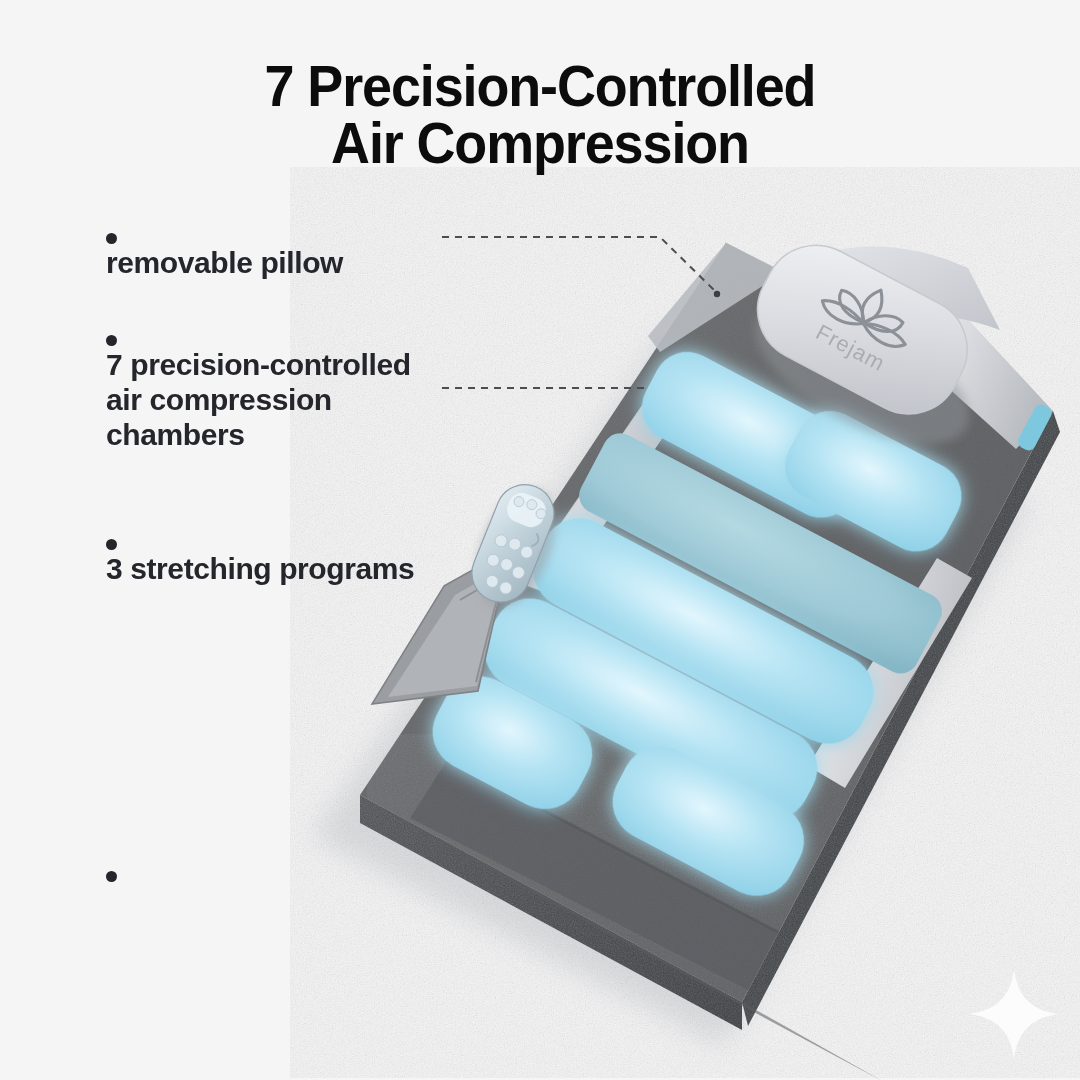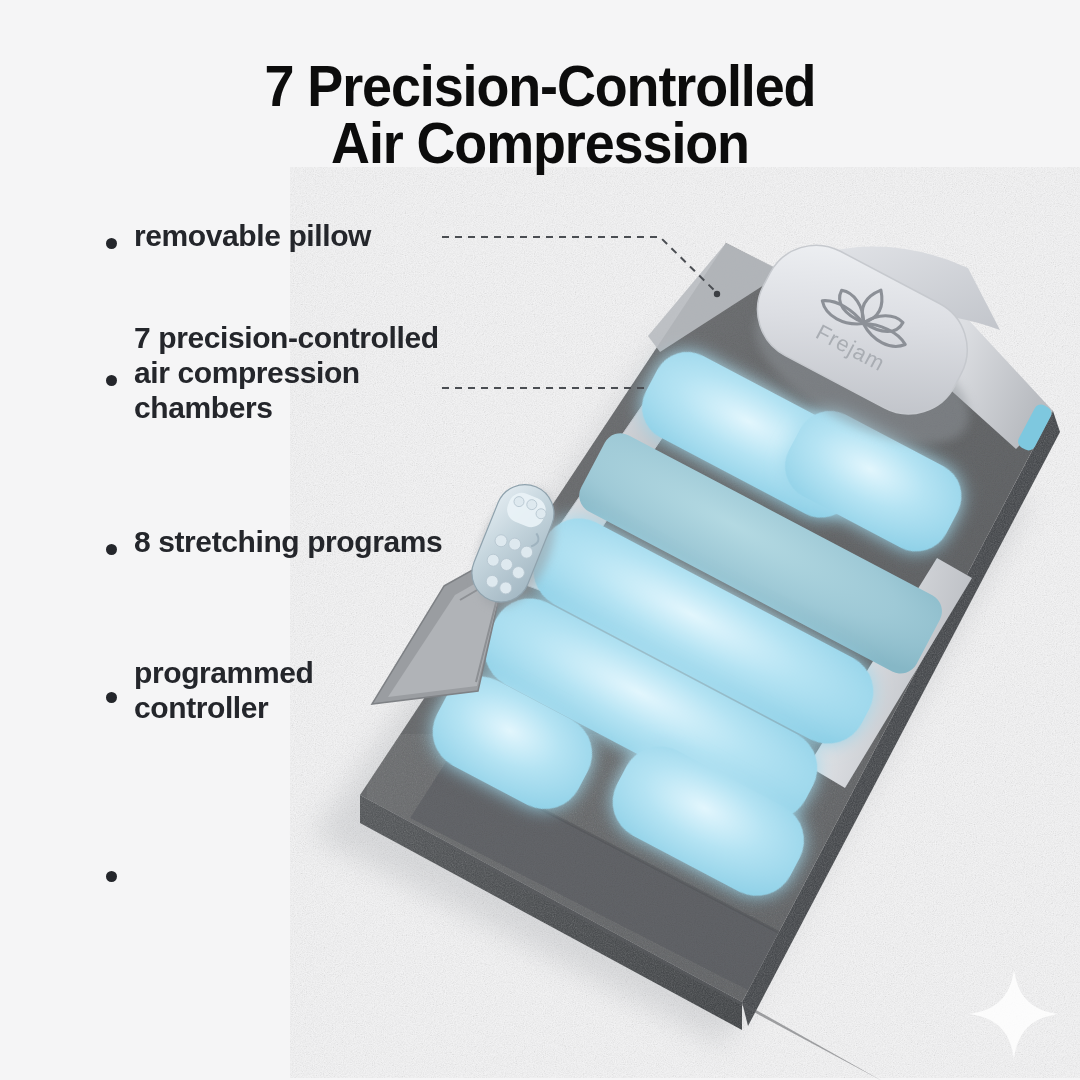"removable pillow" .feat { align-items: center -> flex-start; flex-direction: none -> column; gap: 17px -> 1px }
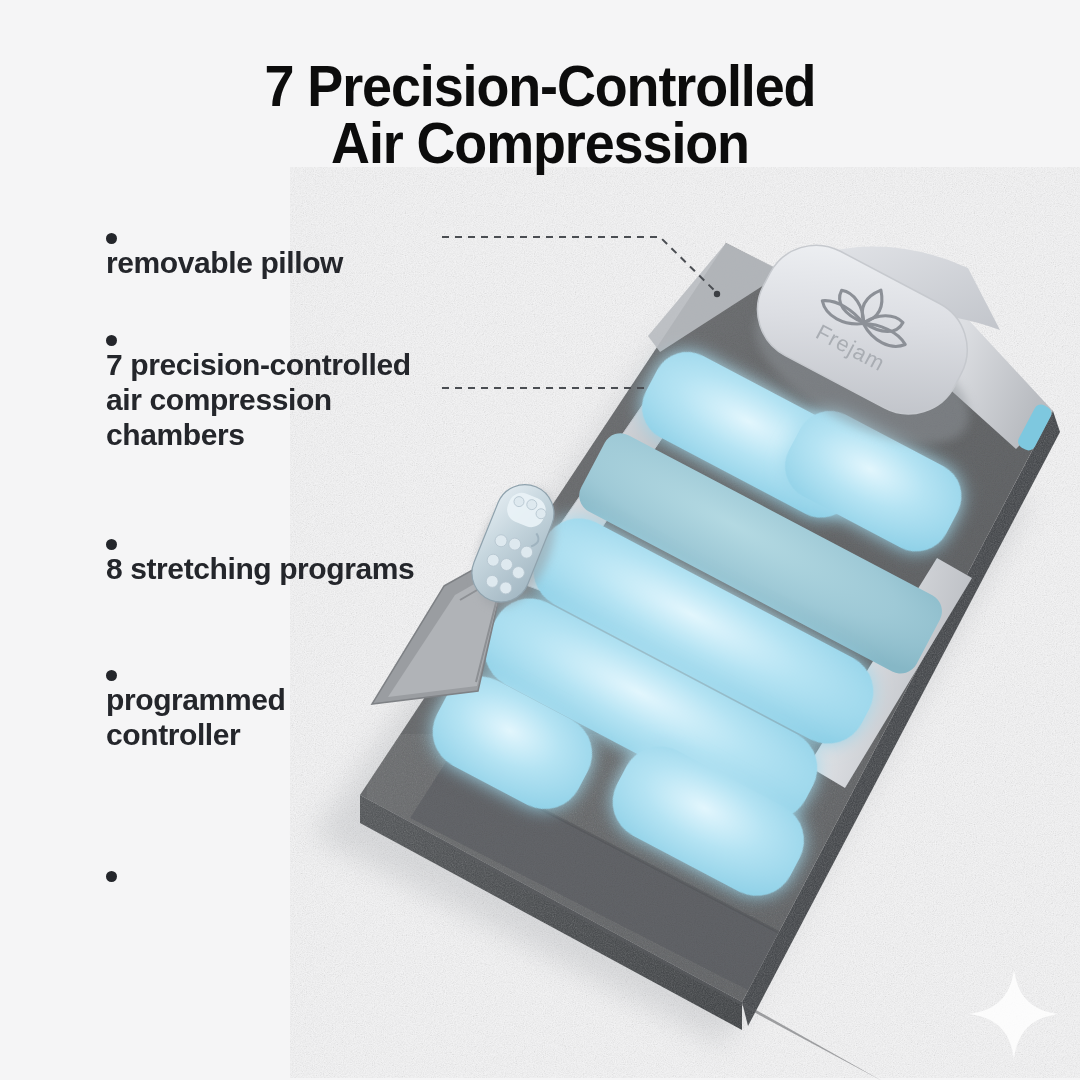"8 stretching programs" span.txt { text: 8 -> 3 }
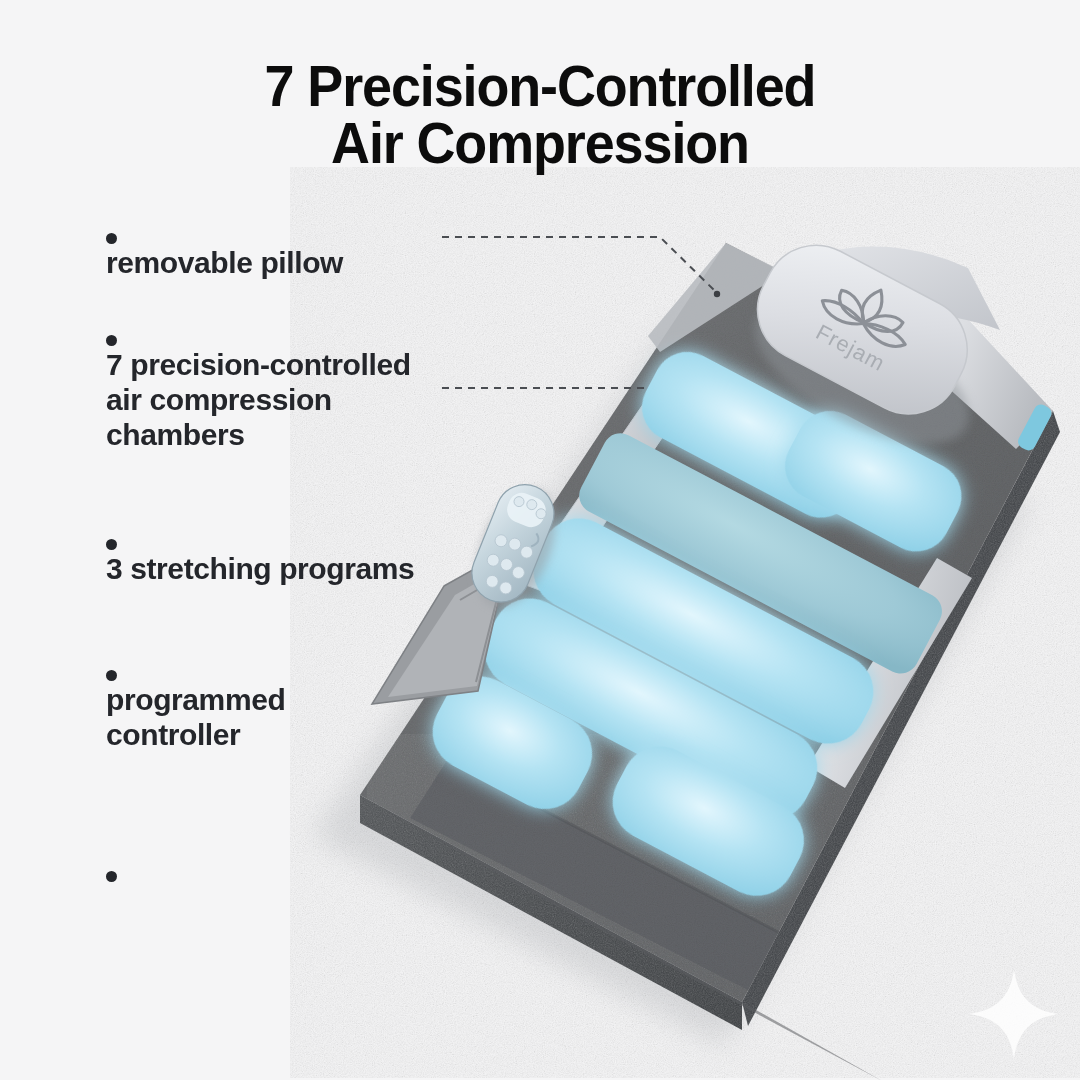"programmed" div.feat { html: <div> <span></span> <span>programmed controller</span> </div> -> none }
